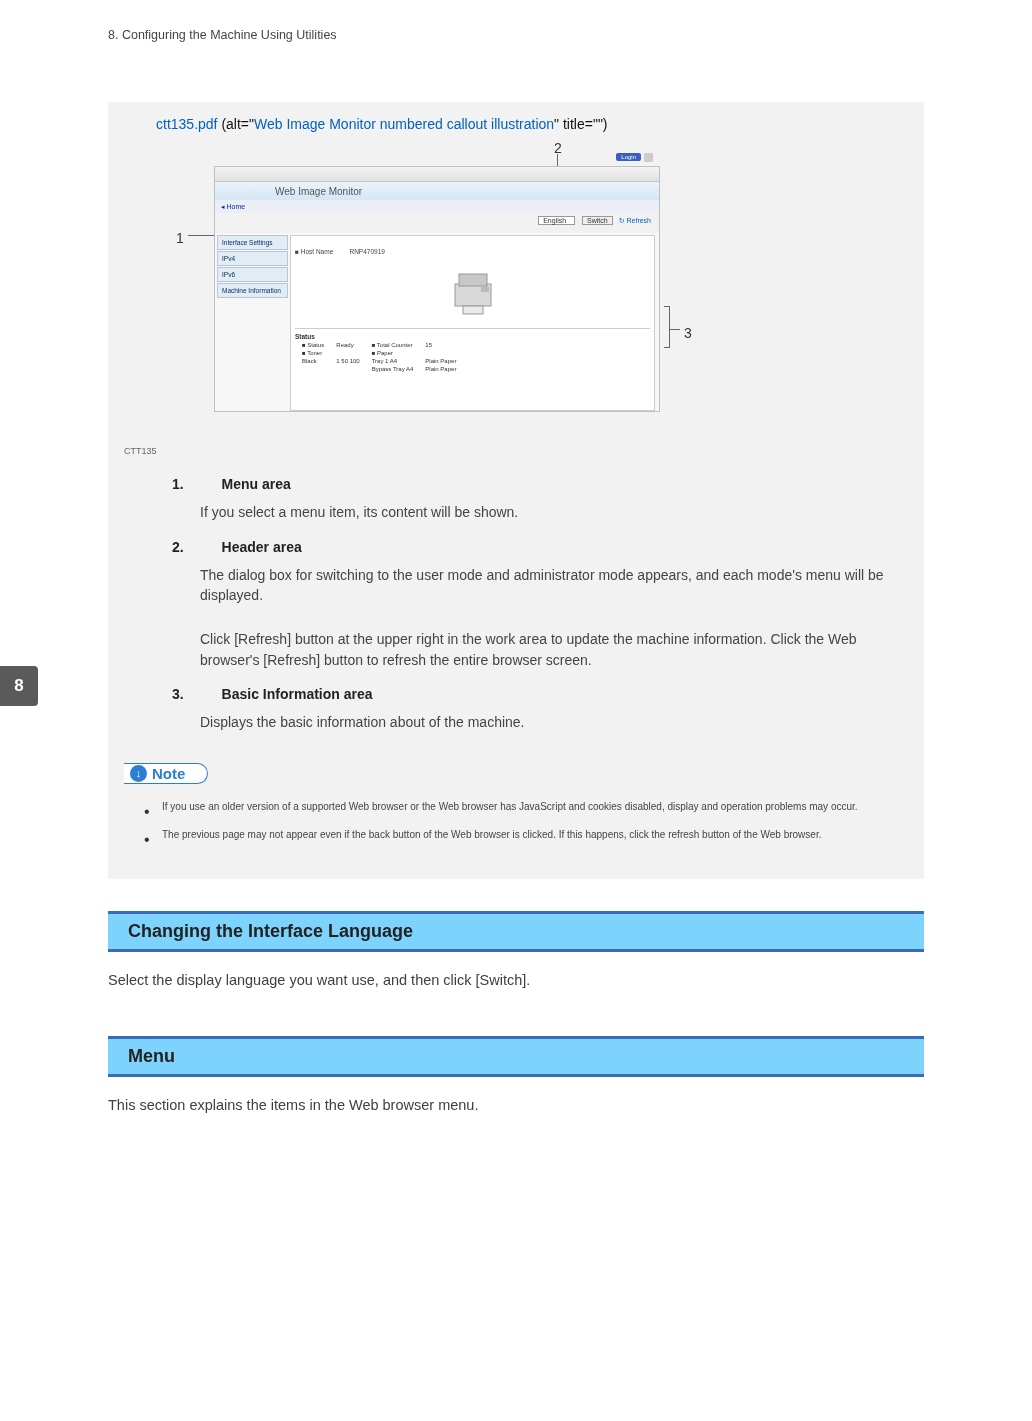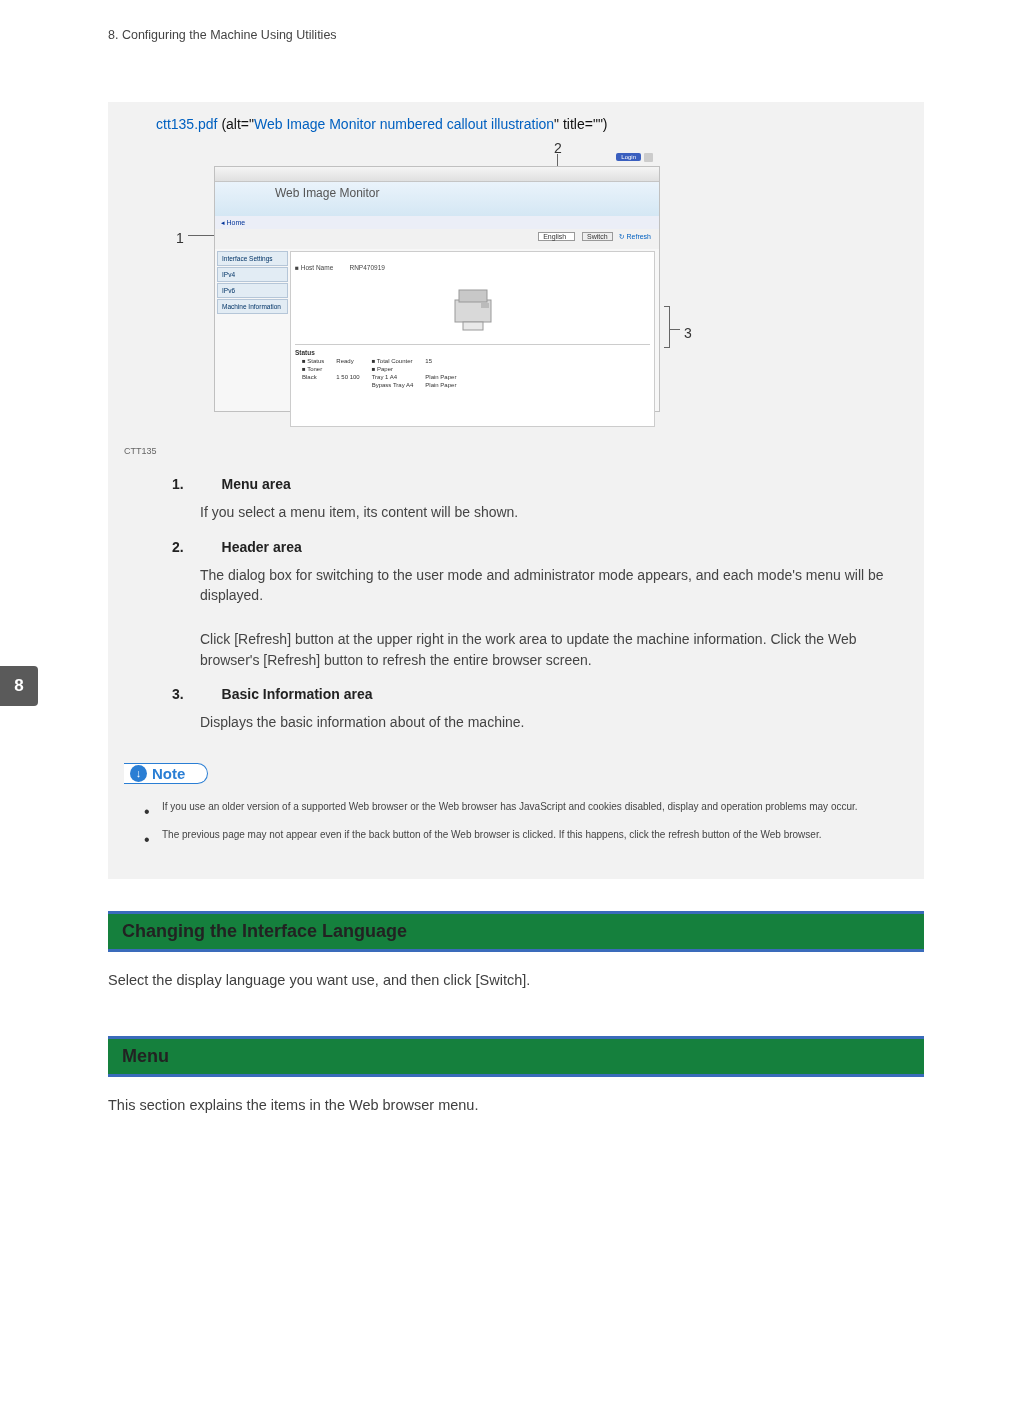"Web Image Monitor" .wim-banner { font-size: 12px -> 10px; height: 34px -> 18px }
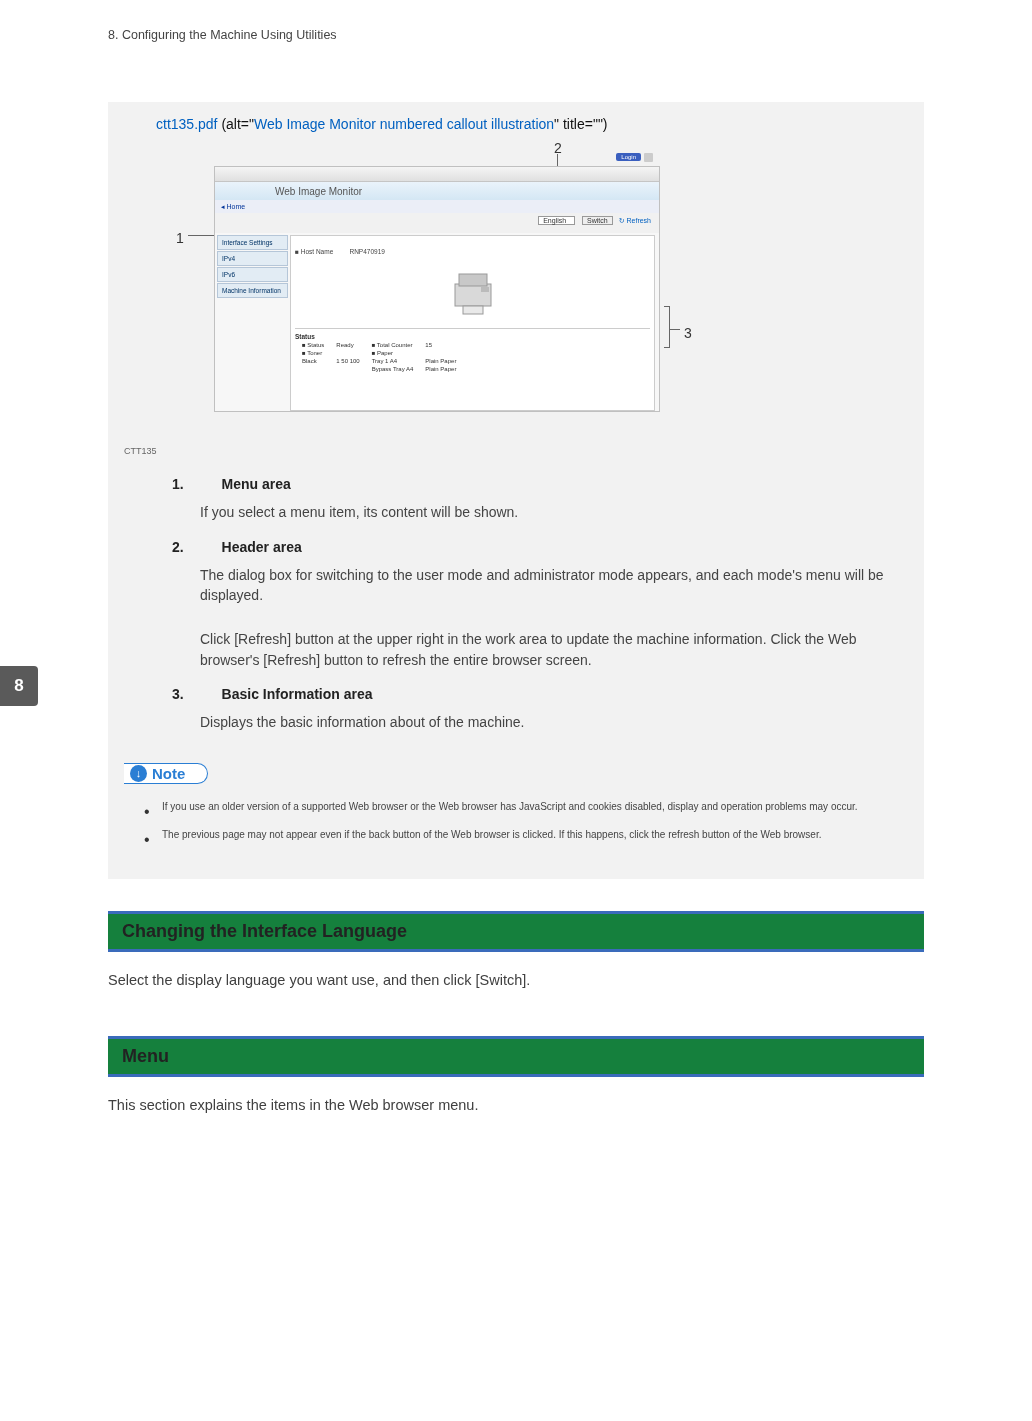"Changing the Interface Language" .section-head { background: #15803d -> #7dd3fc; padding: 7px 14px -> 7px 20px }
